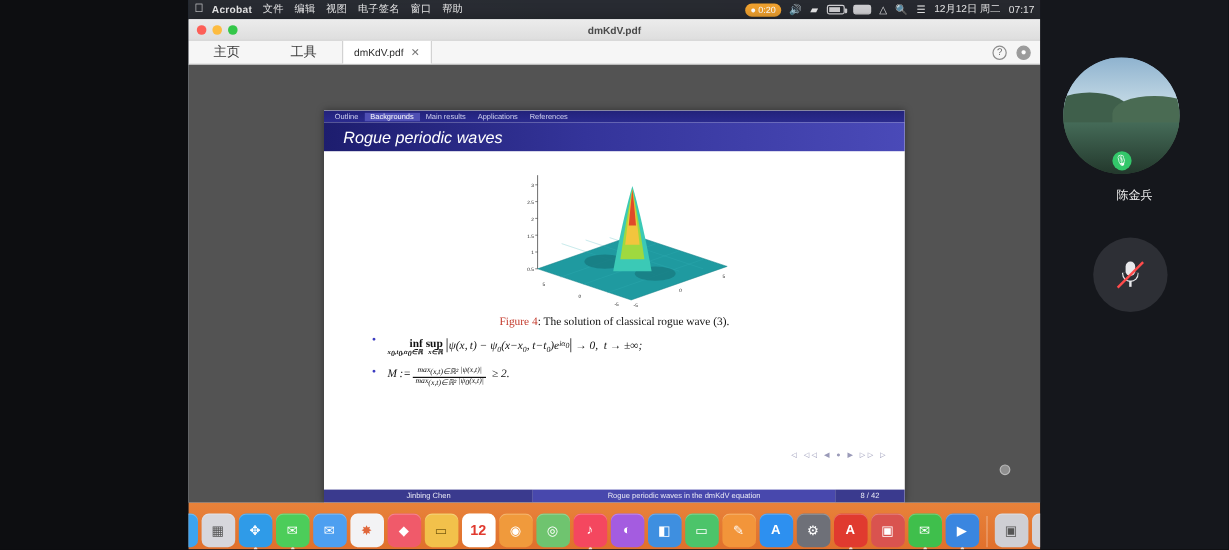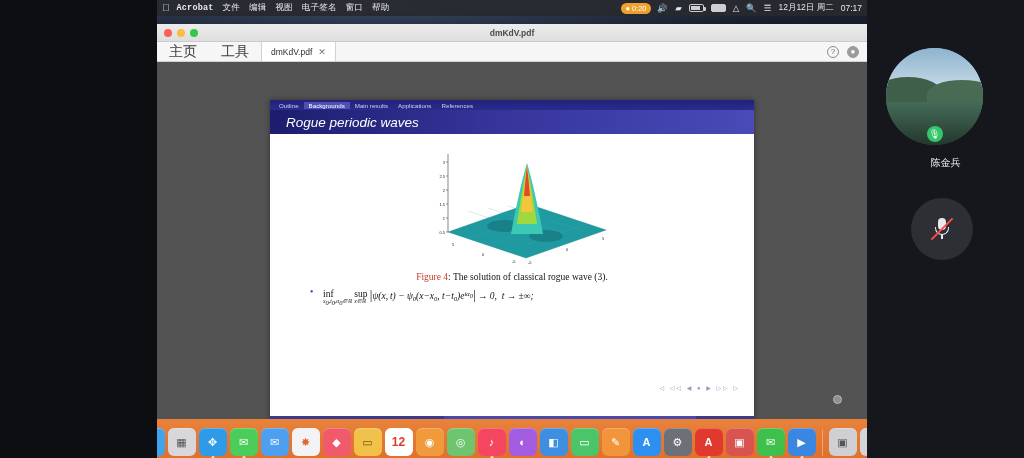"Acrobat" #menubar .mitem { font-family: Liberation Mono, monospace -> none }
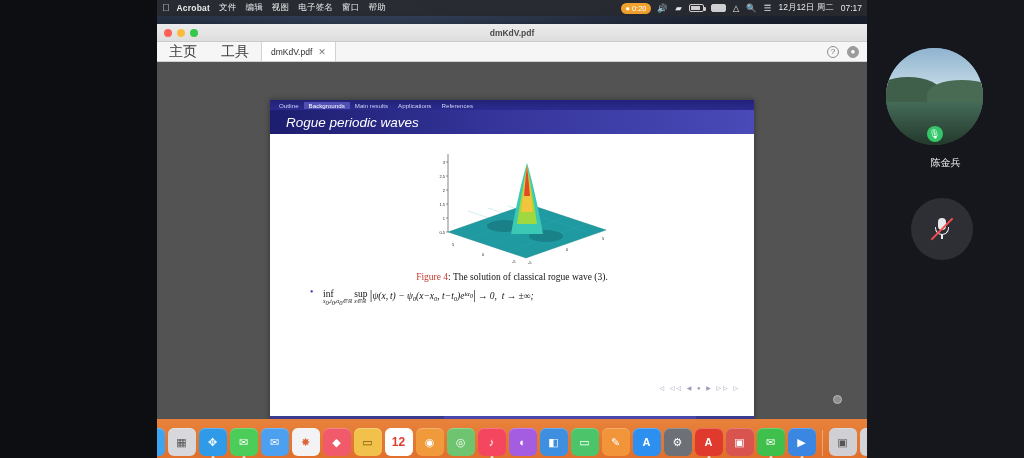"dmKdV.pdf" #acrobat-window { margin-top: 8px -> none }
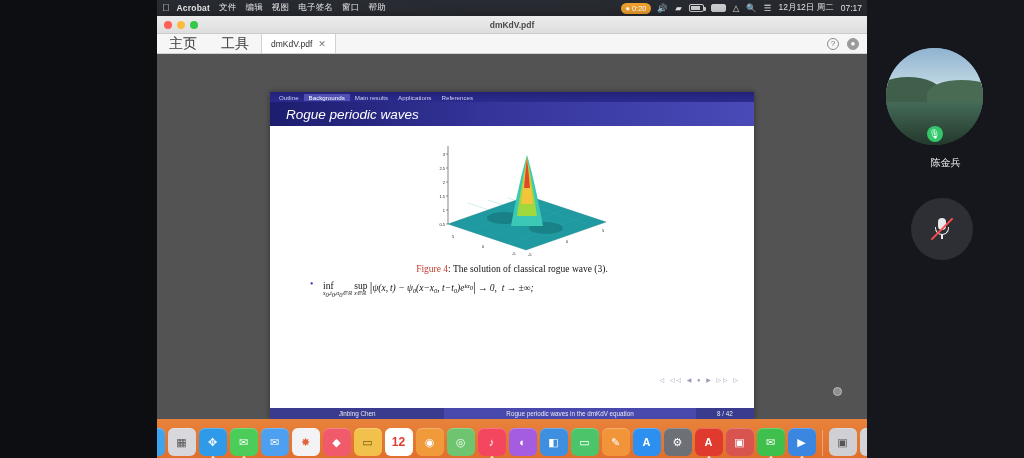"主页" .tbtn { font-size: 14px -> 11px; padding: 0 12px -> 0 21px }
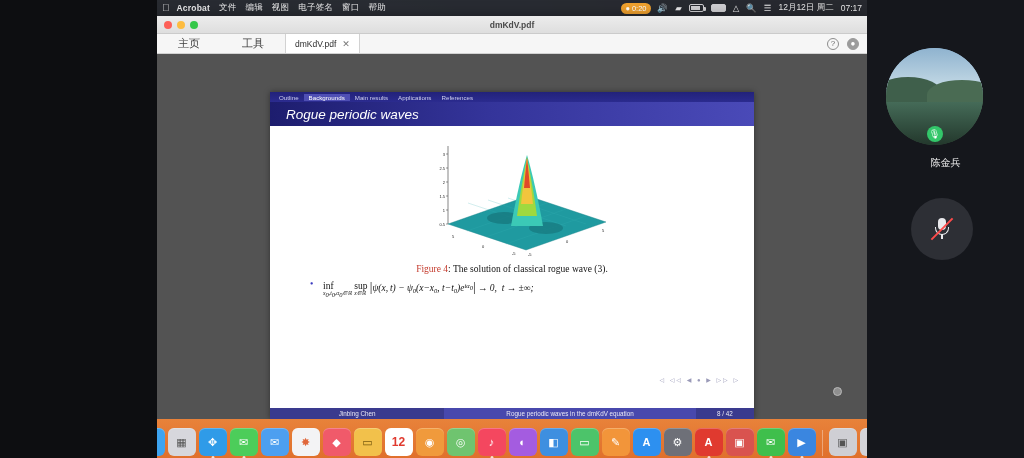"inf" .stack { font-weight: none -> bold; text-align: left -> right }
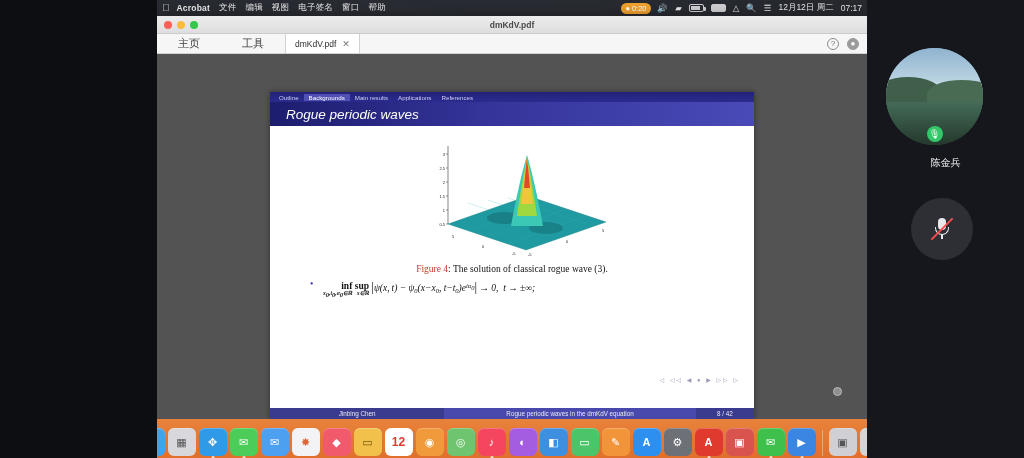"M := ≥ 2." li { html: none -> <li> <span> M := <span><span>max<span>(x,t)∈ℝ²</span> |ψ(x,t)|</span><span>max<span>(x,t)∈ℝ²</span> |ψ<span>0</span>(x,t)|</span></span> ≥ 2. </span> </li> }
